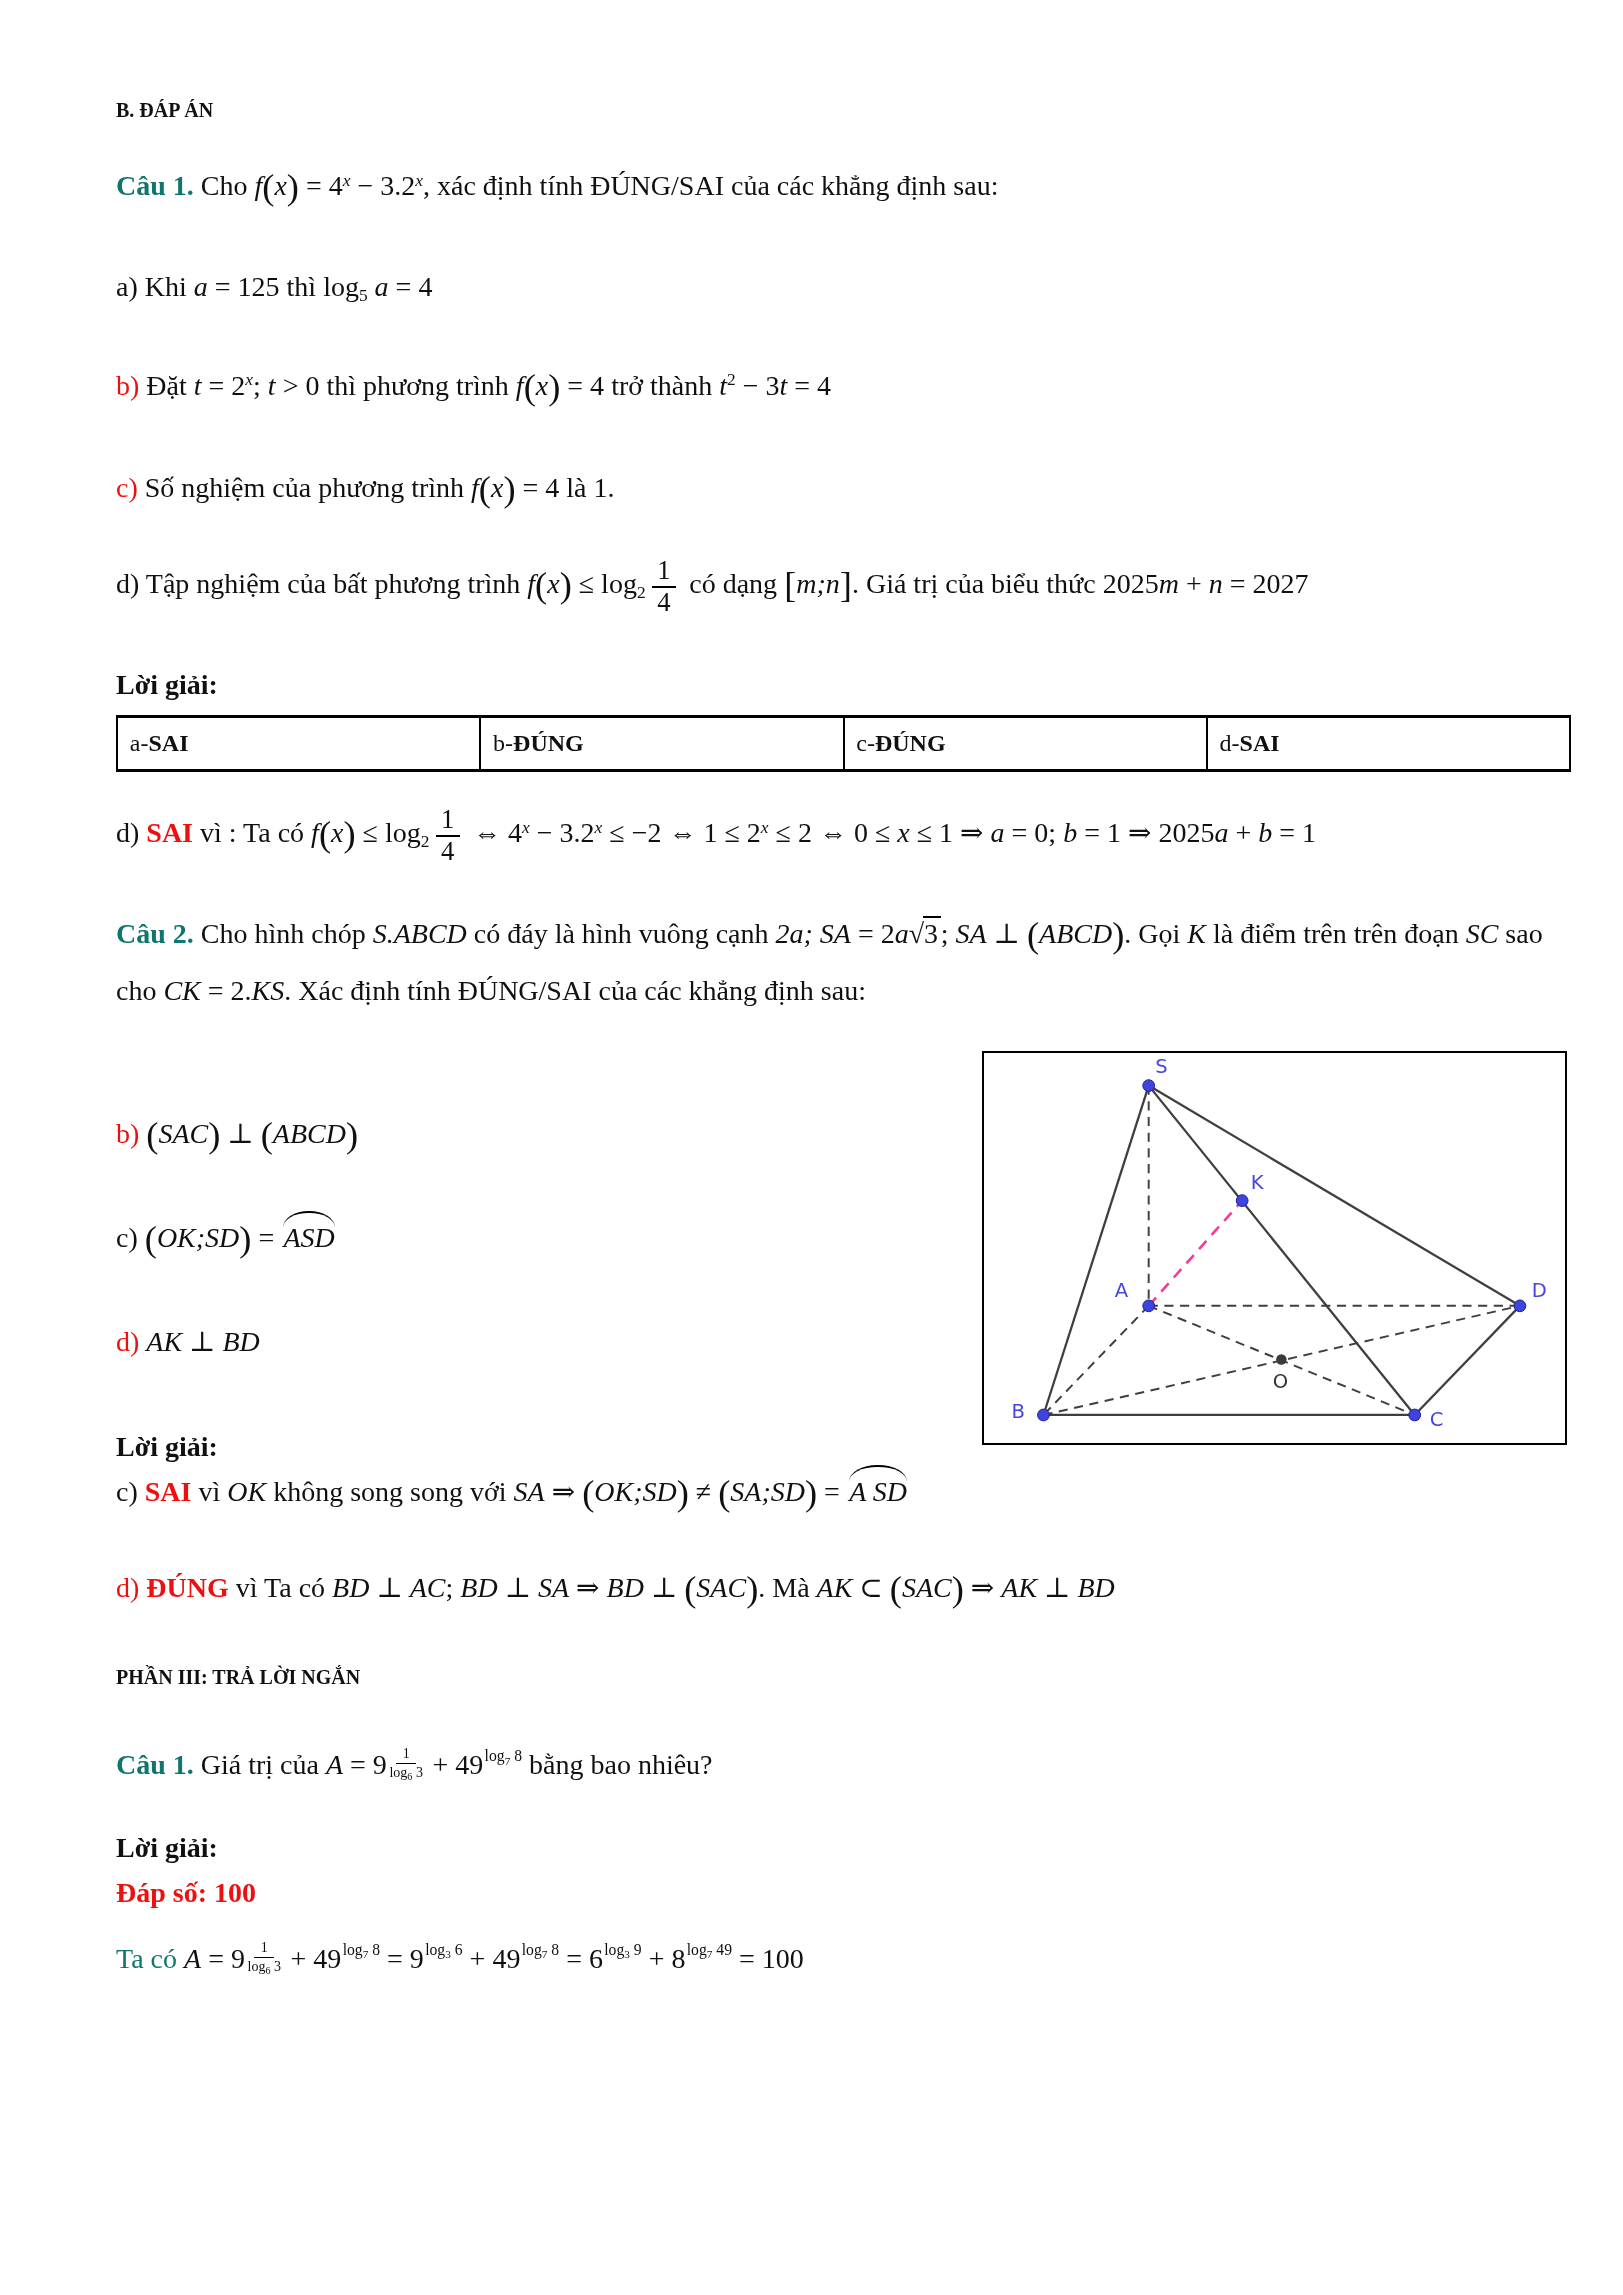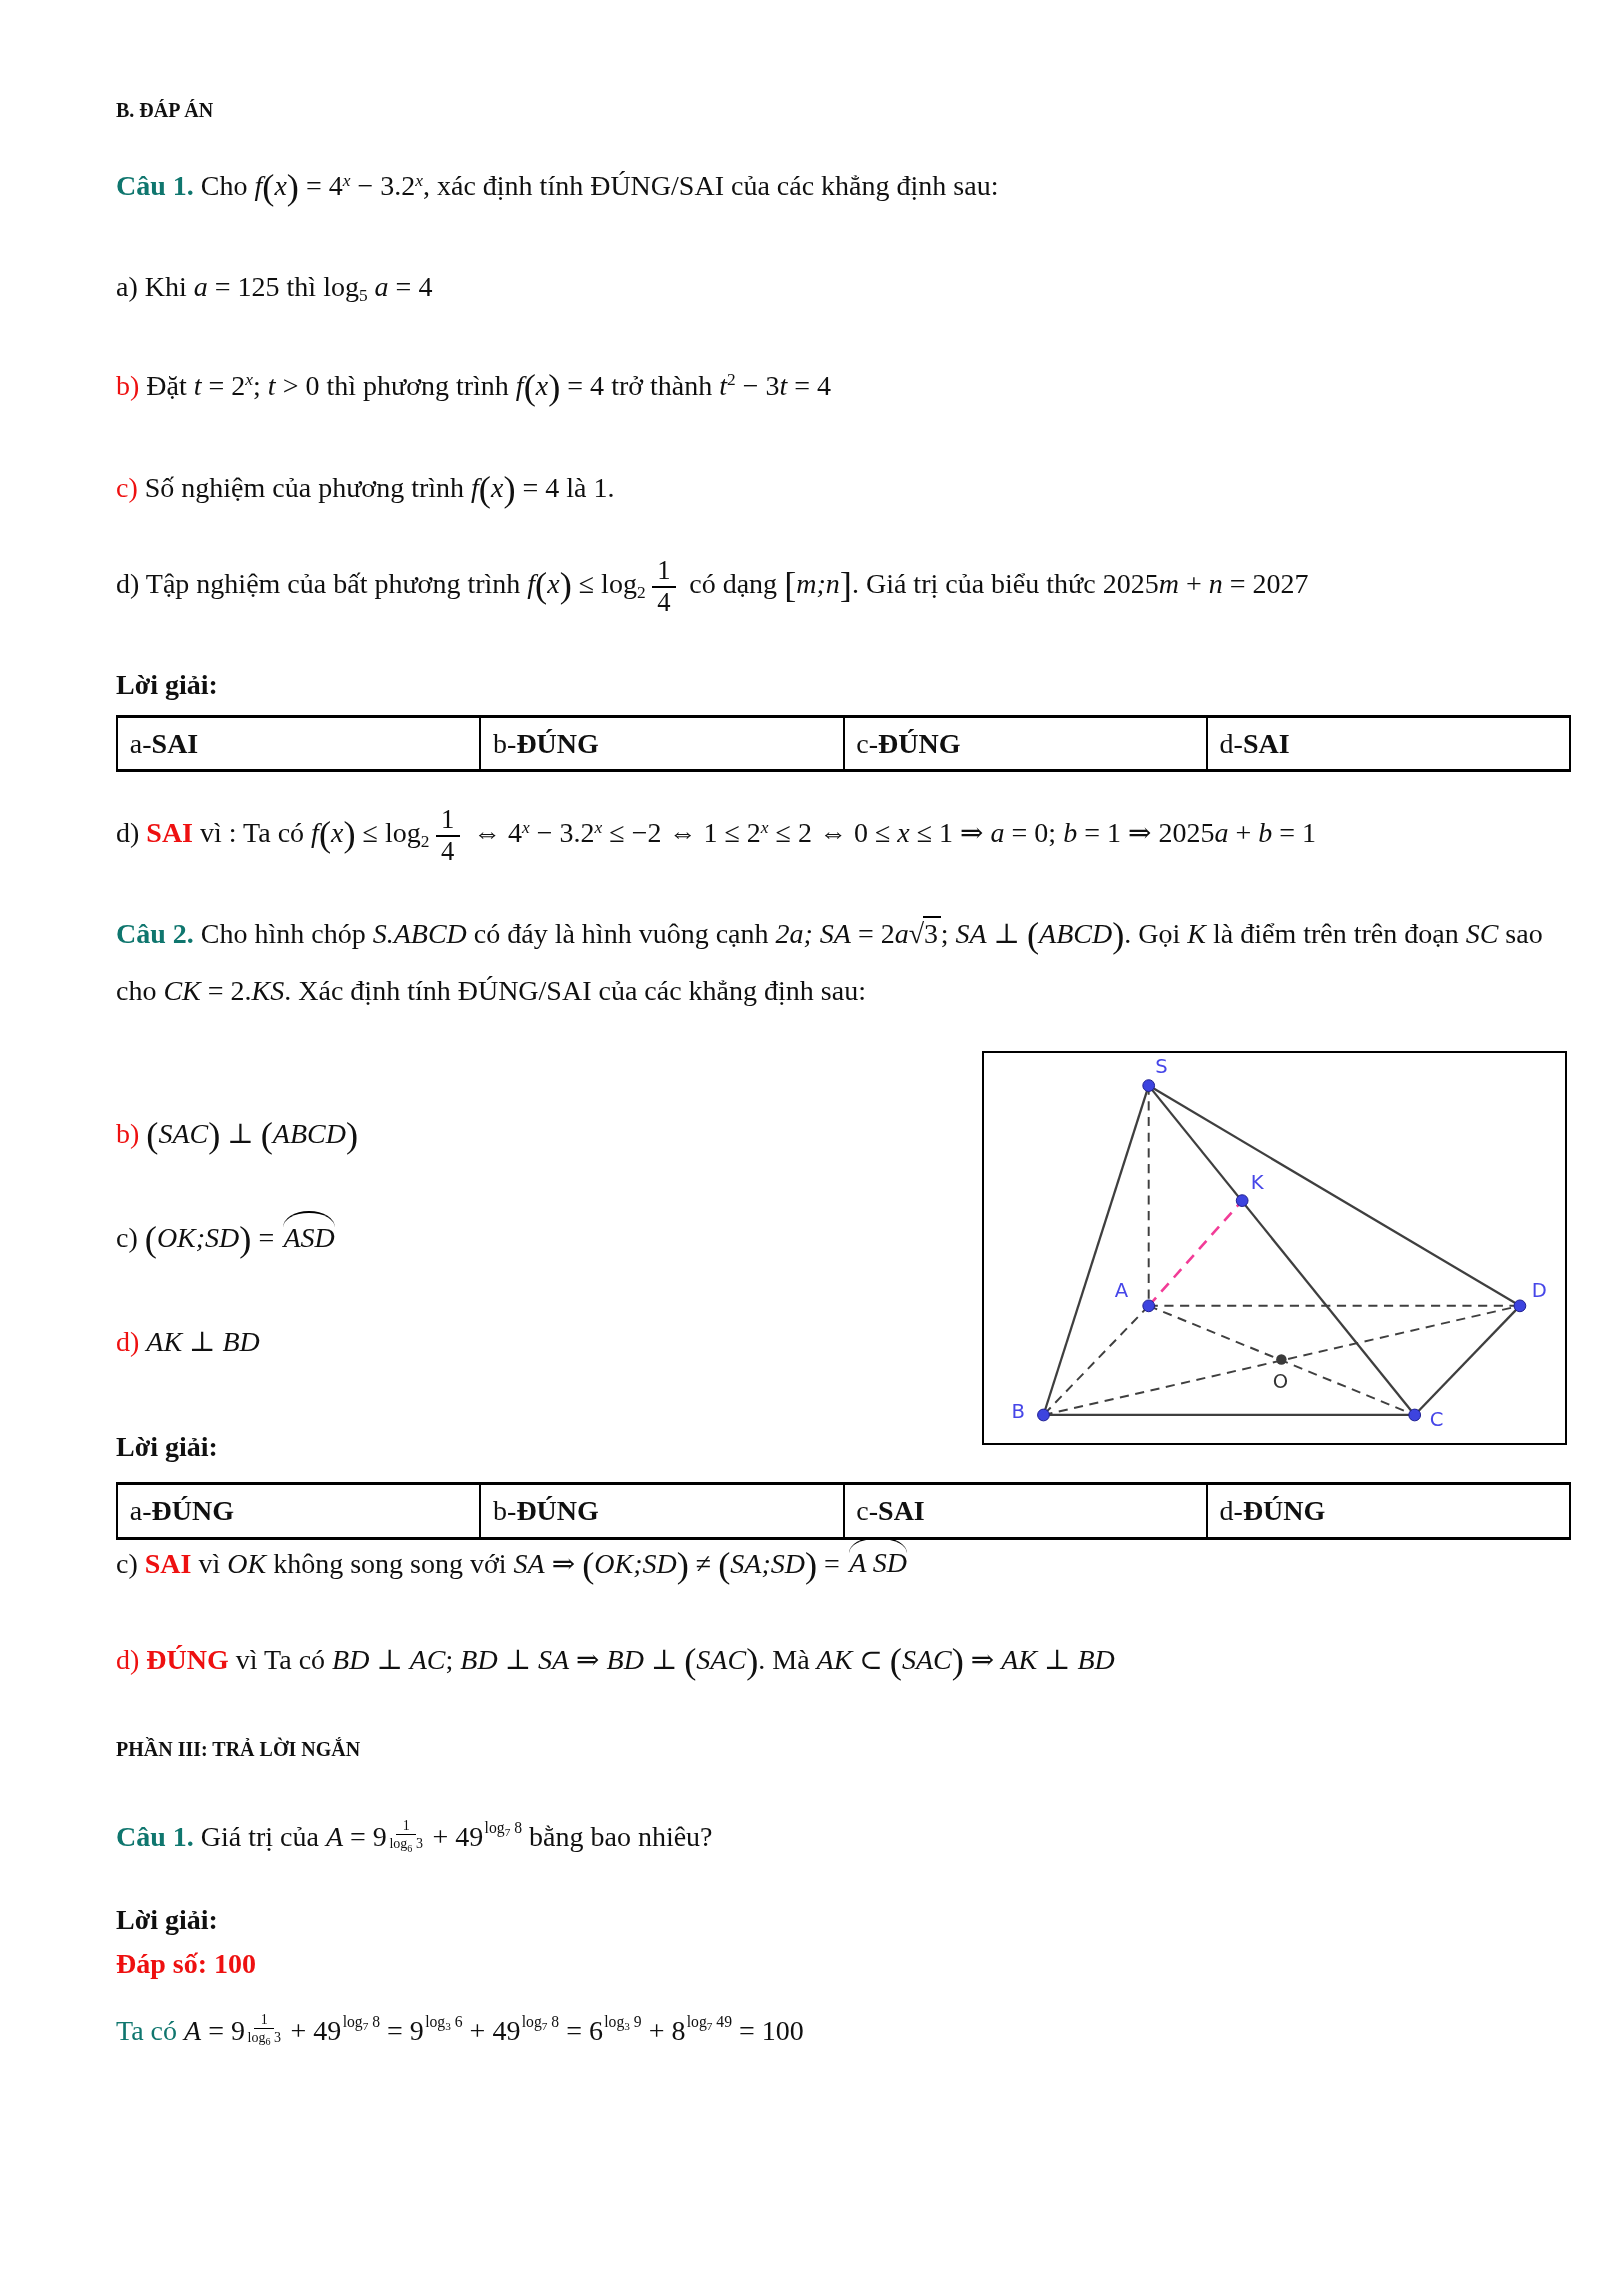"a-SAI" .anstbl td { font-size: 28px -> 24px }
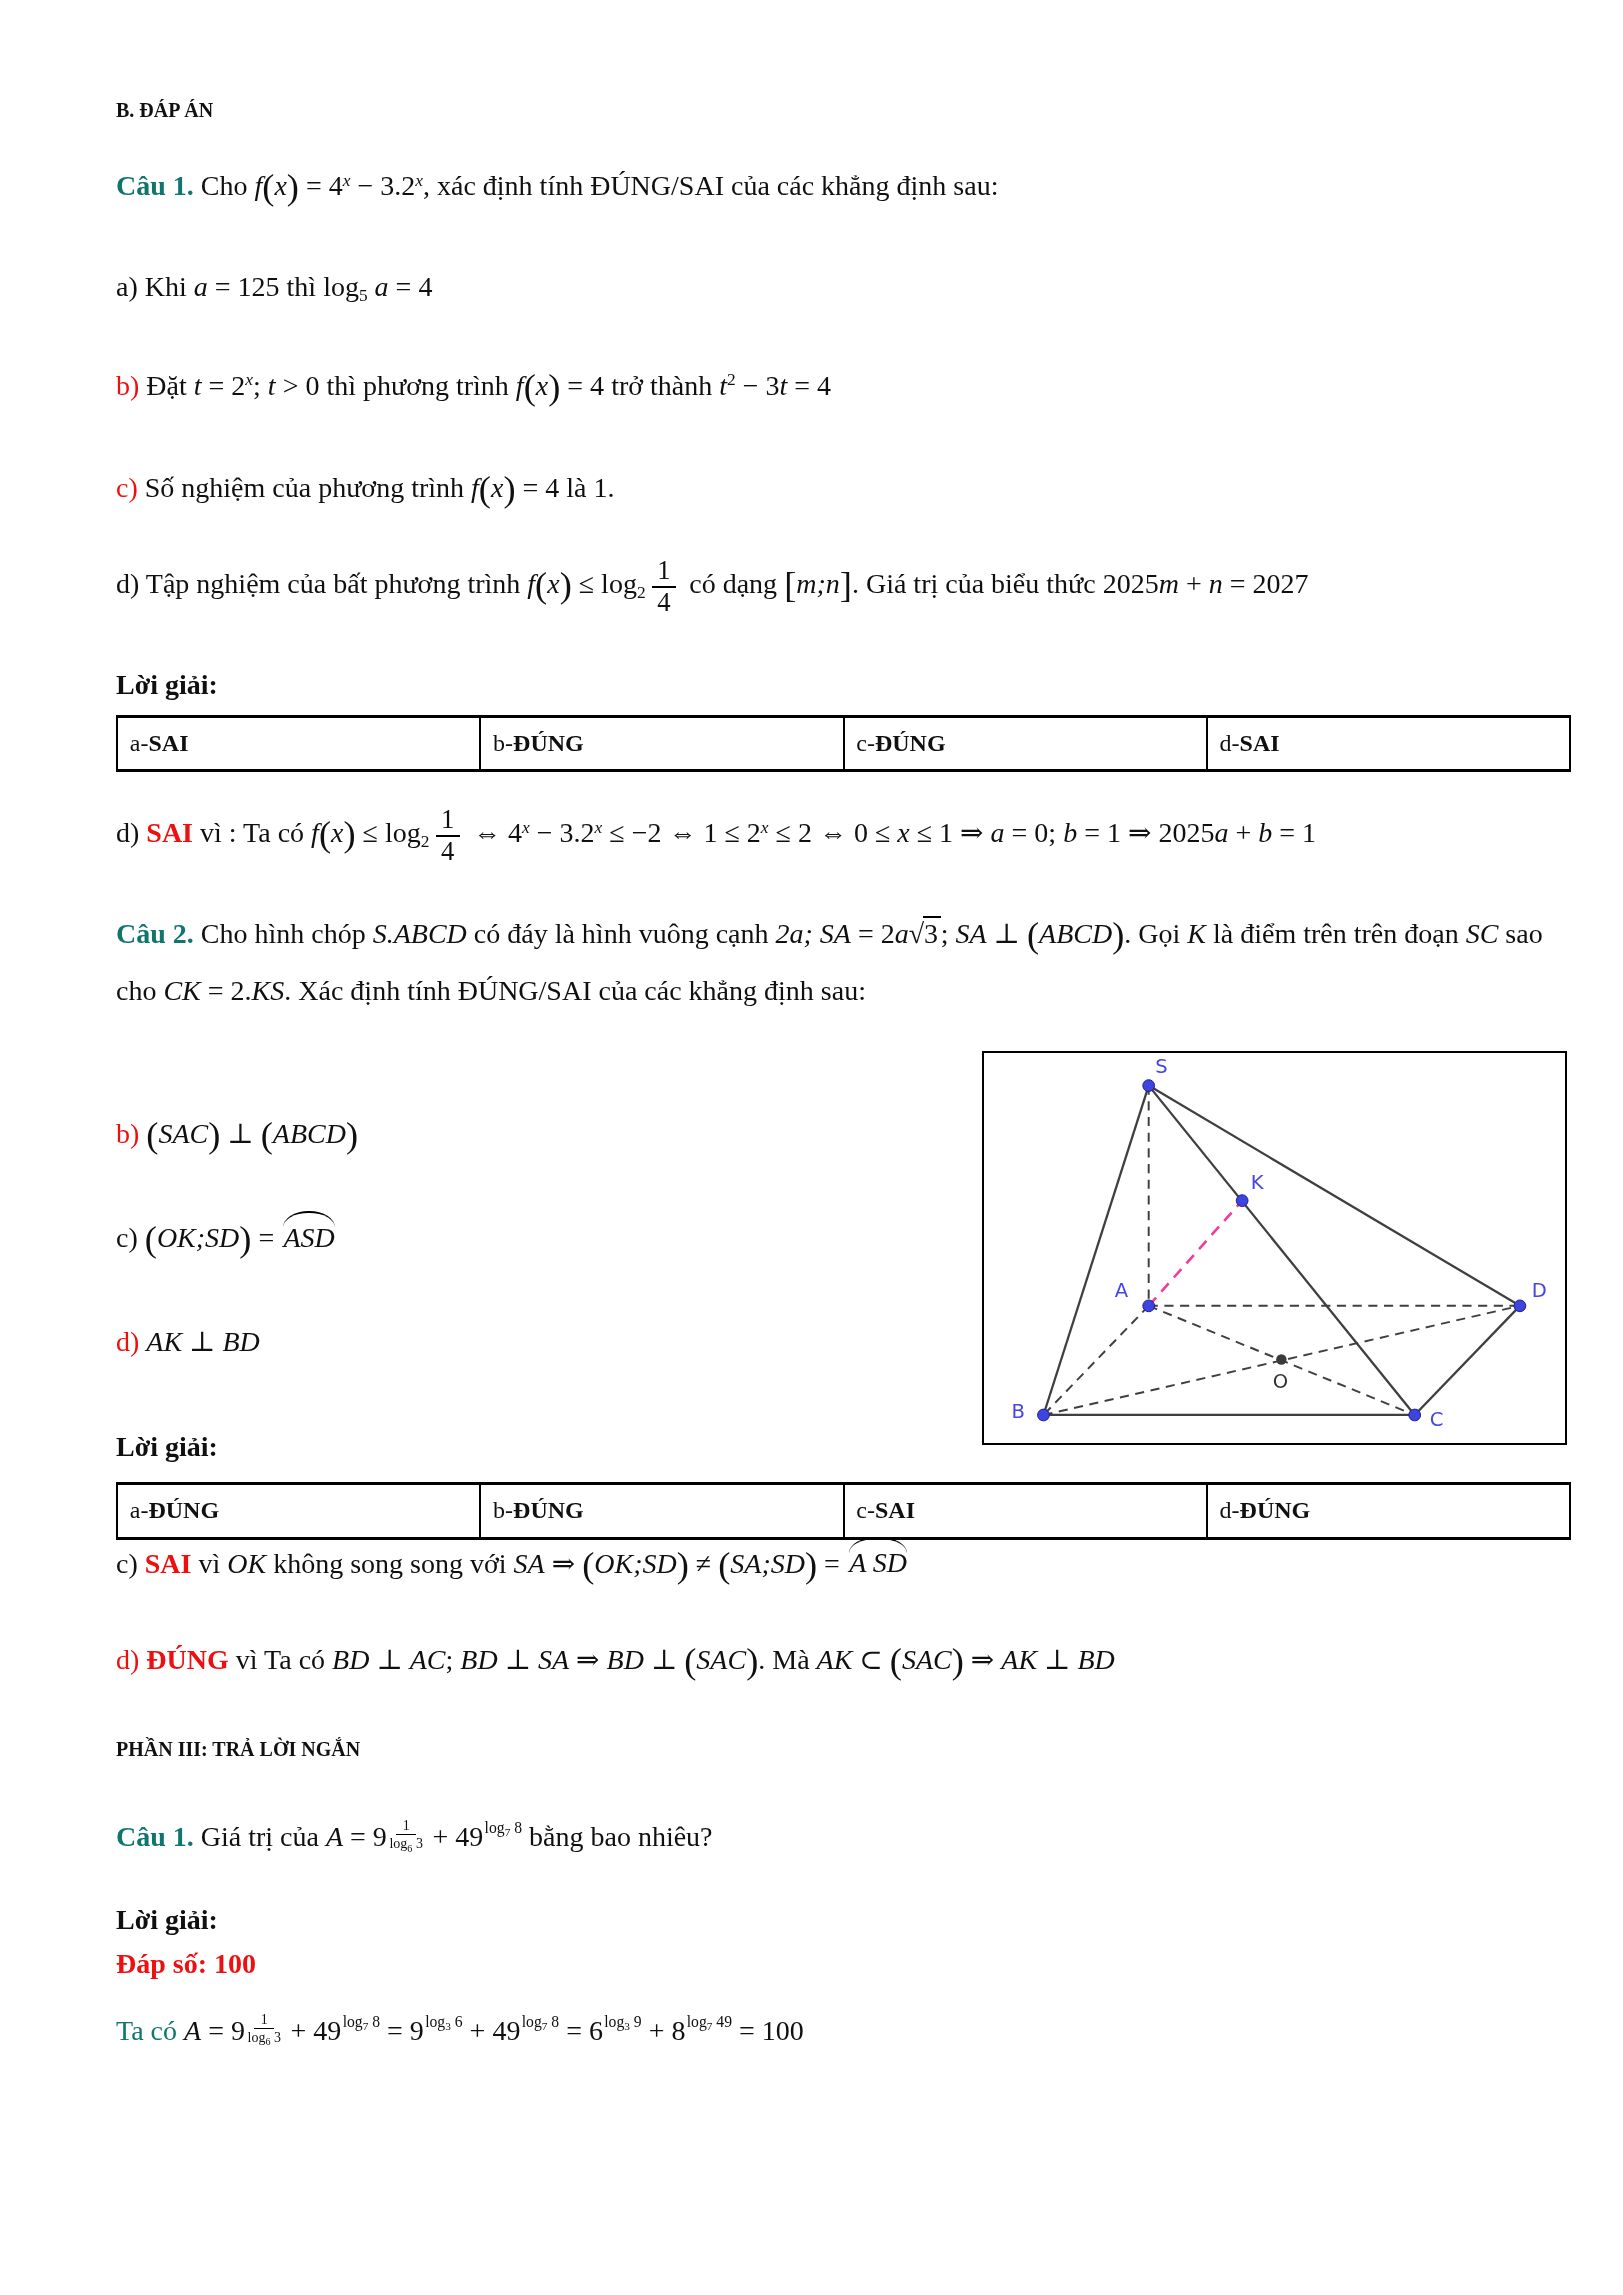"a-ĐÚNG" table.anstbl { html: <table> <tbody> <tr> <td><span>a-</span><span>ĐÚNG</span></td> <td><span>b-</span><span>ĐÚNG</span></td> <td><span>c-</span><span>SAI</span></td> <td><span>d-</span><span>ĐÚNG</span></td> </tr> </tbody> </table> -> none }
